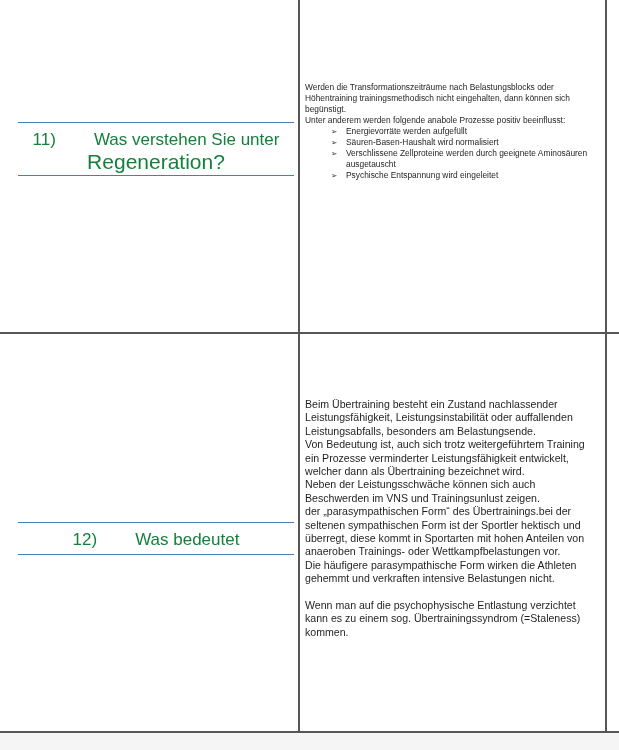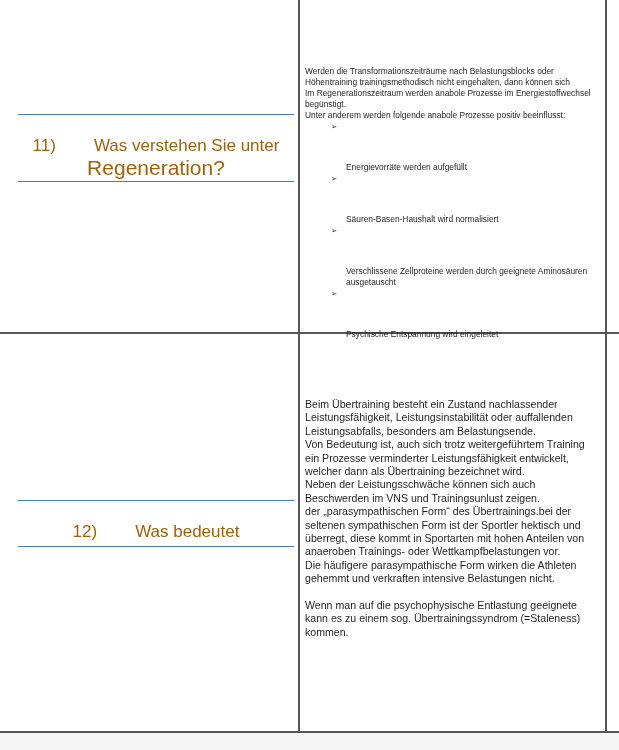"Werden die Transformationszeiträume nach" .a1 { top: 66px -> 82px }
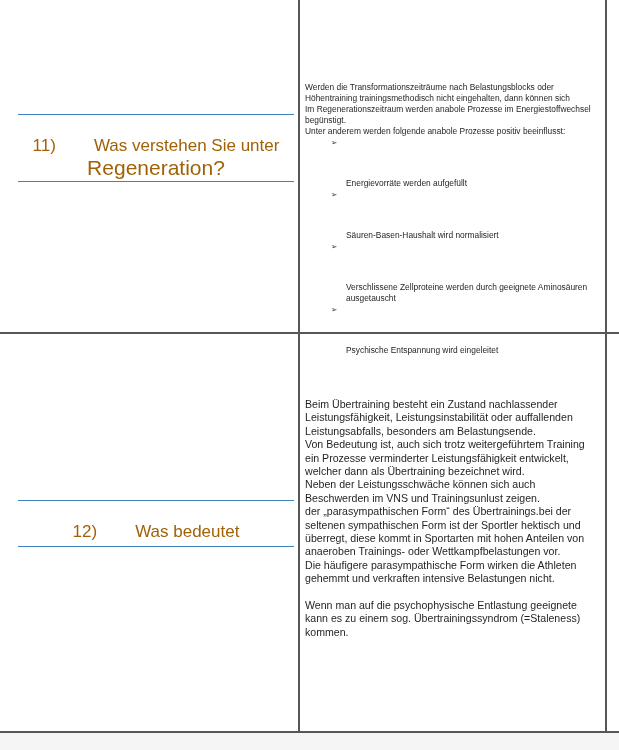"Im Regenerationszeitraum werden anabole" div.ans-line { html: <div>Im Regenerationszeitraum werden anabole Prozesse im Energiestoffwechsel</div> -> none }
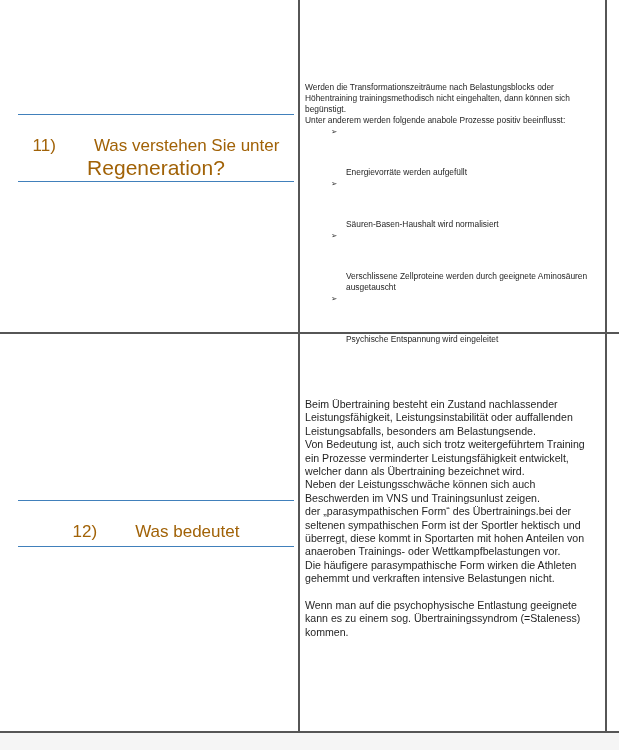"11)" .qblock { color: #a16207 -> #15803d; margin-top: none -> 8px; padding: 20px 0 3px 0 -> 6px 0 3px 0 }
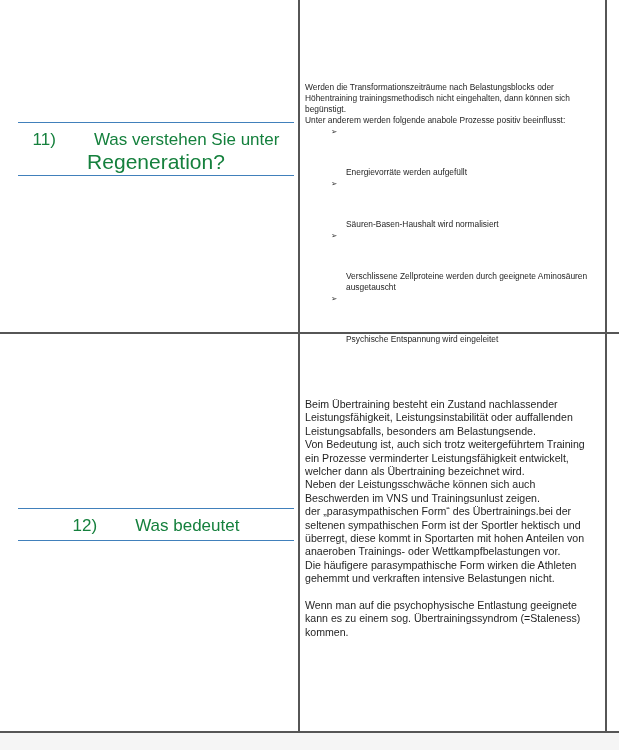"Energievorräte werden aufgefüllt" .bullet-text { margin-top: 41px -> none }
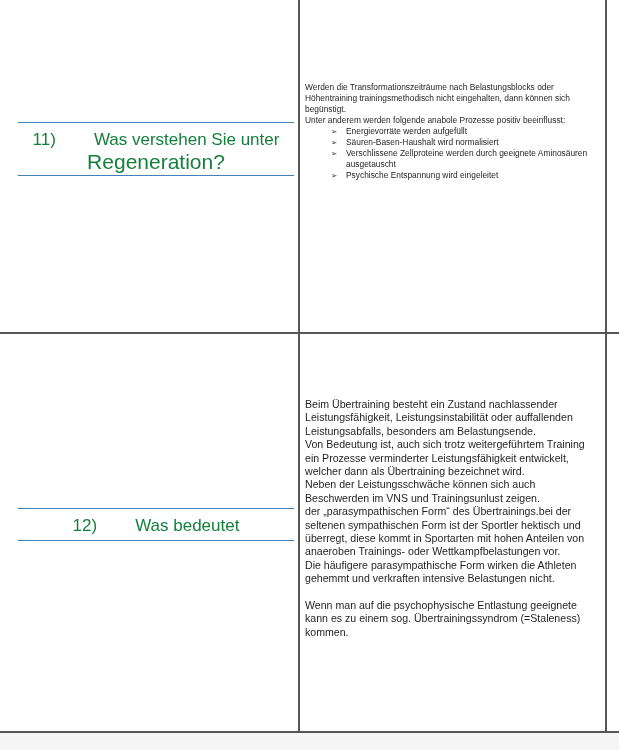"12)" .qb2 { top: 500px -> 514px }
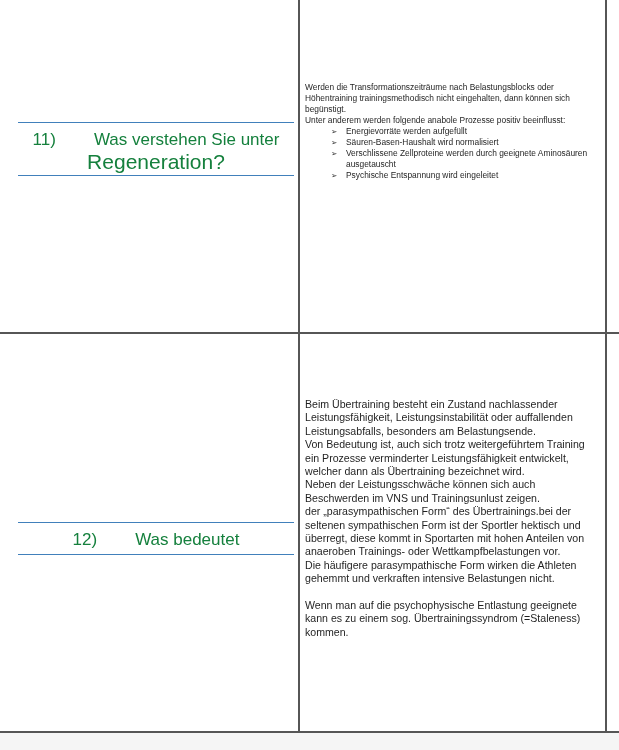"Wenn man auf die psychophysische" div.ans-line { text: geeignete -> verzichtet }
